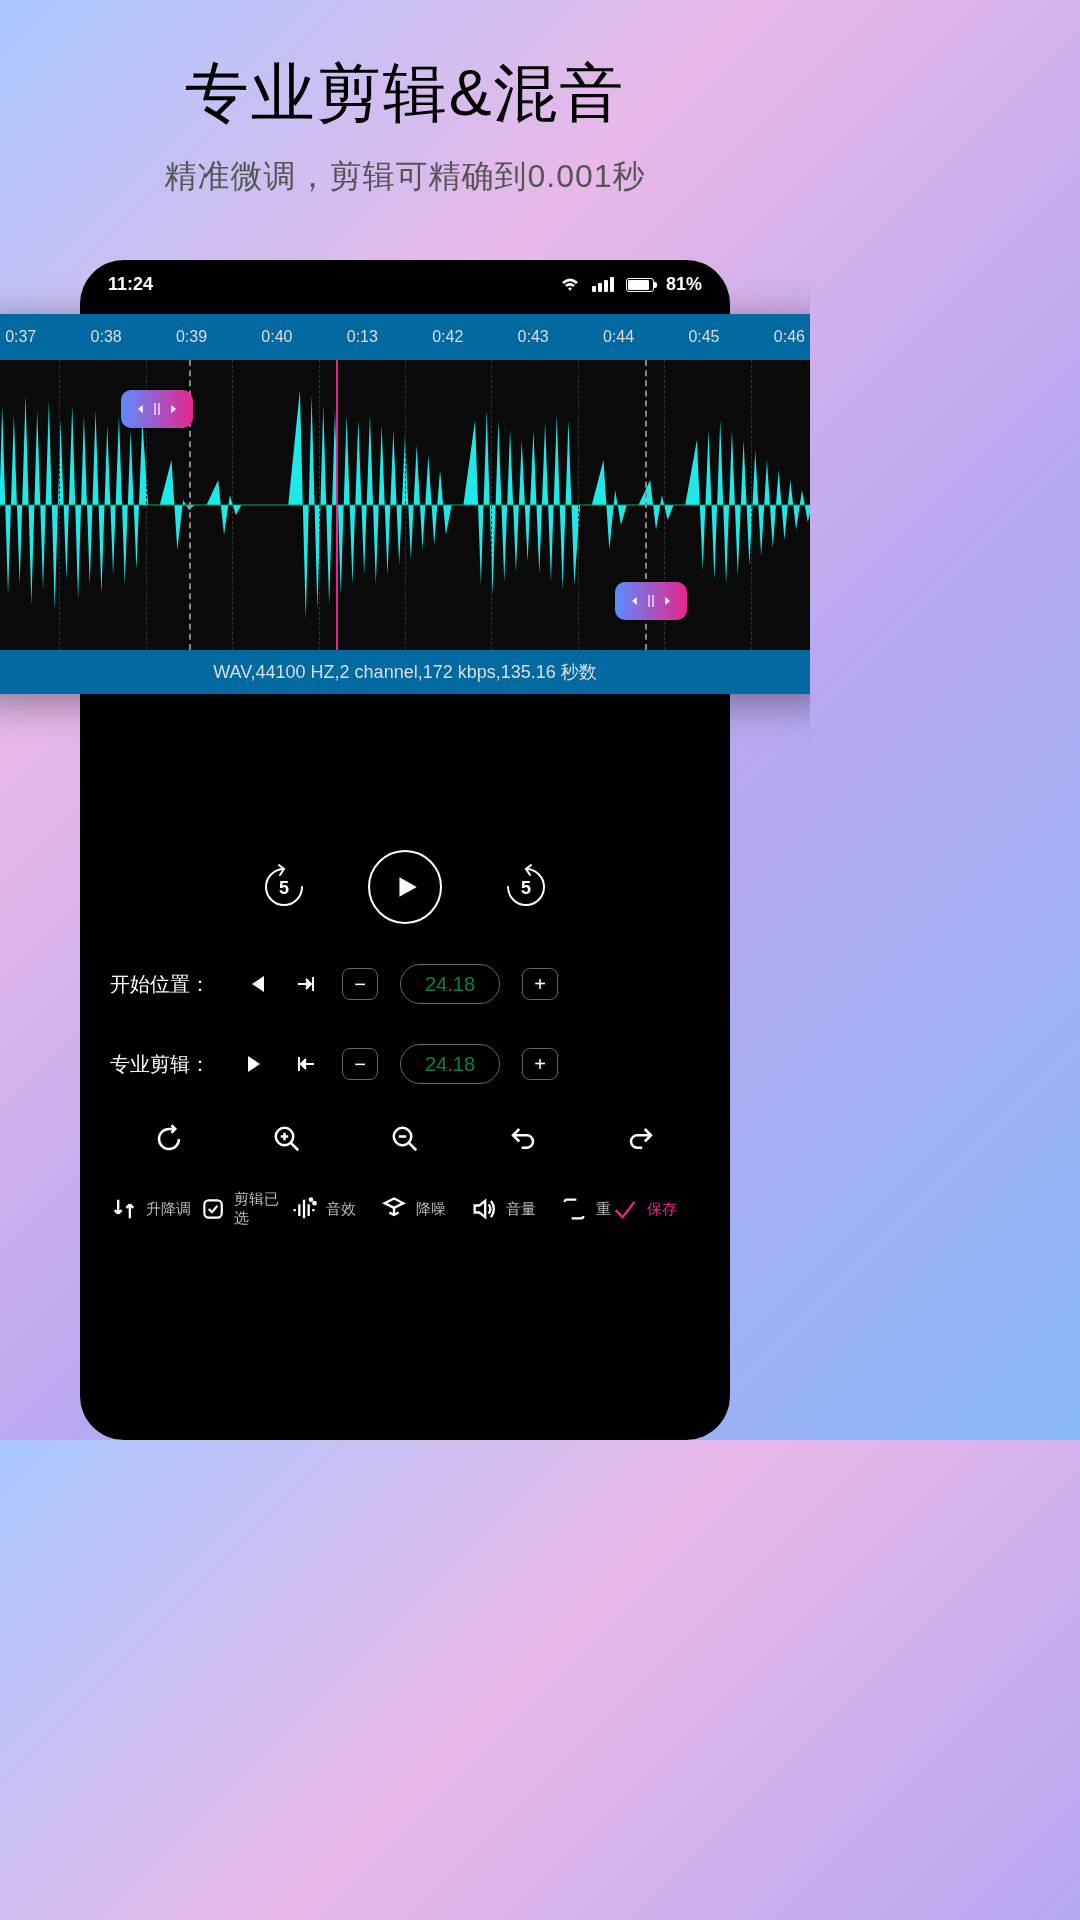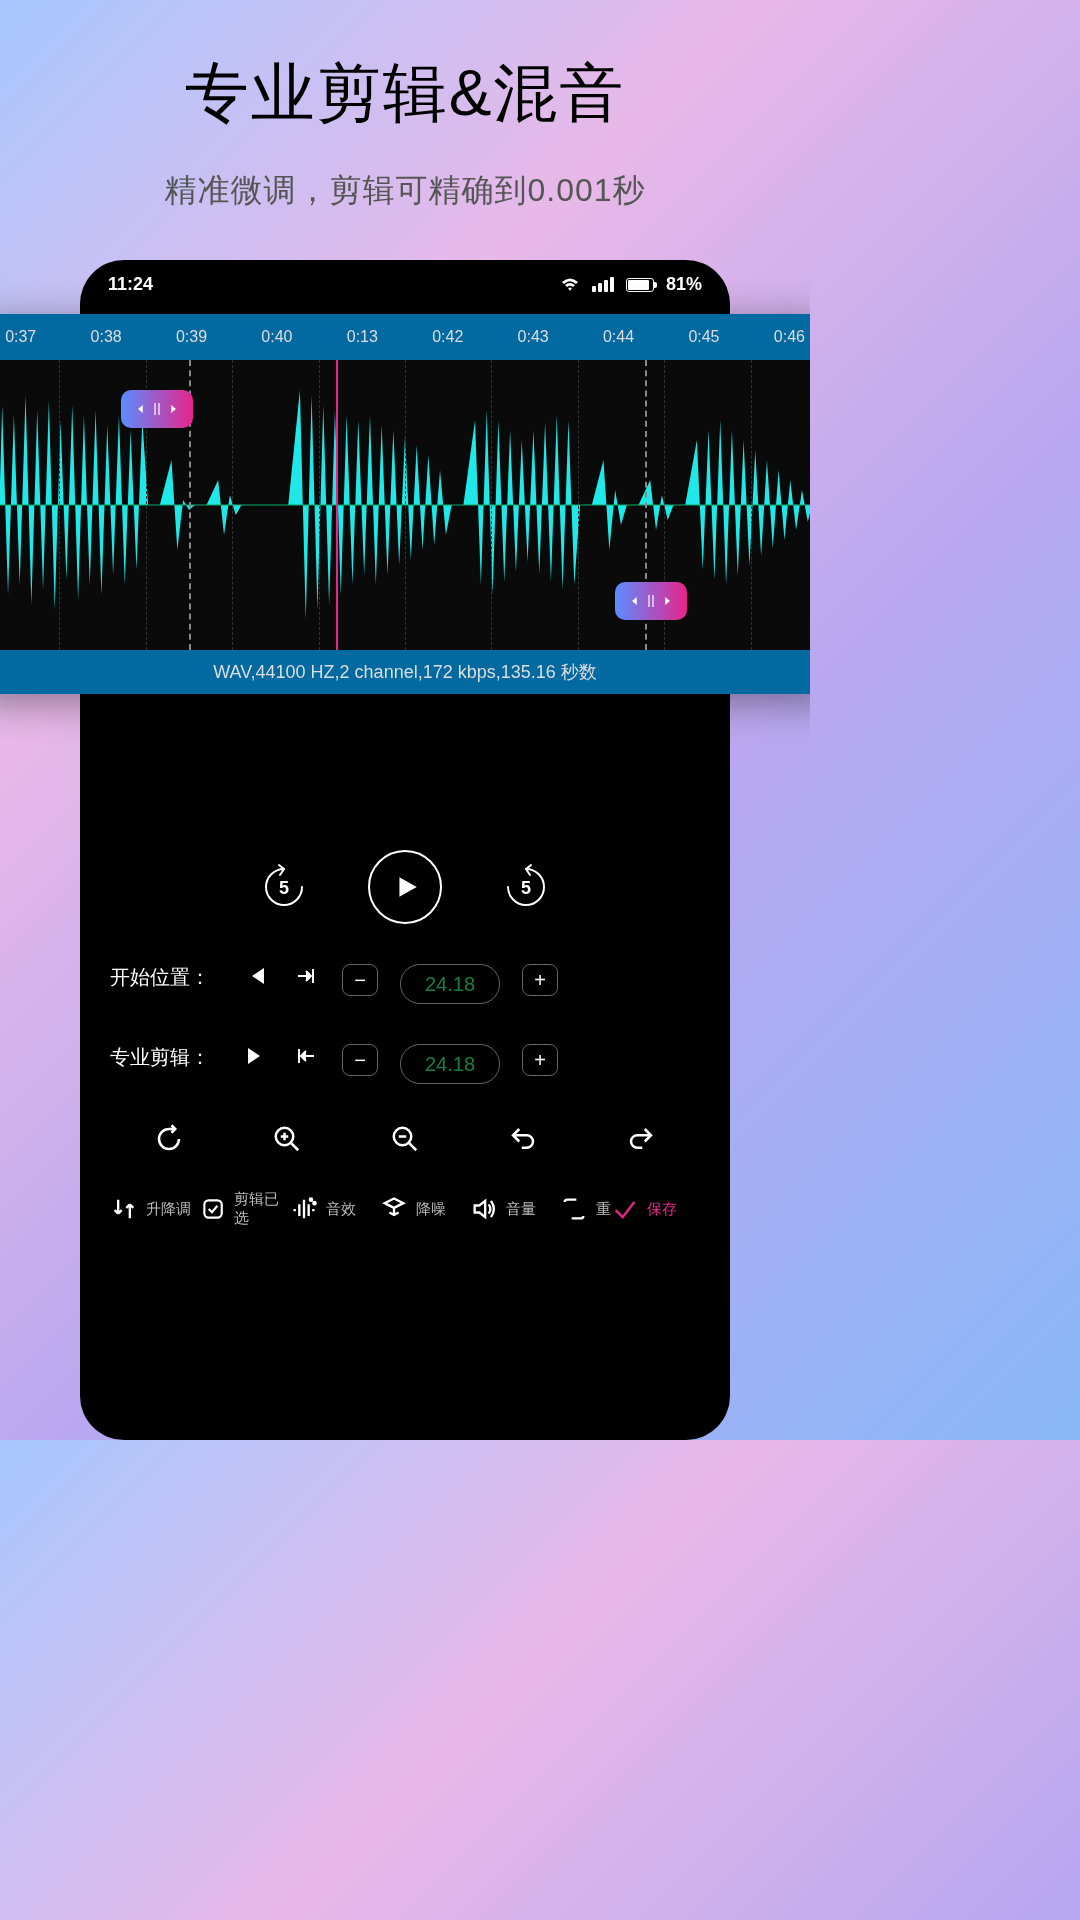"精准微调，剪辑可精确到0.001秒" .hero-sub { margin-top: 32px -> 18px }
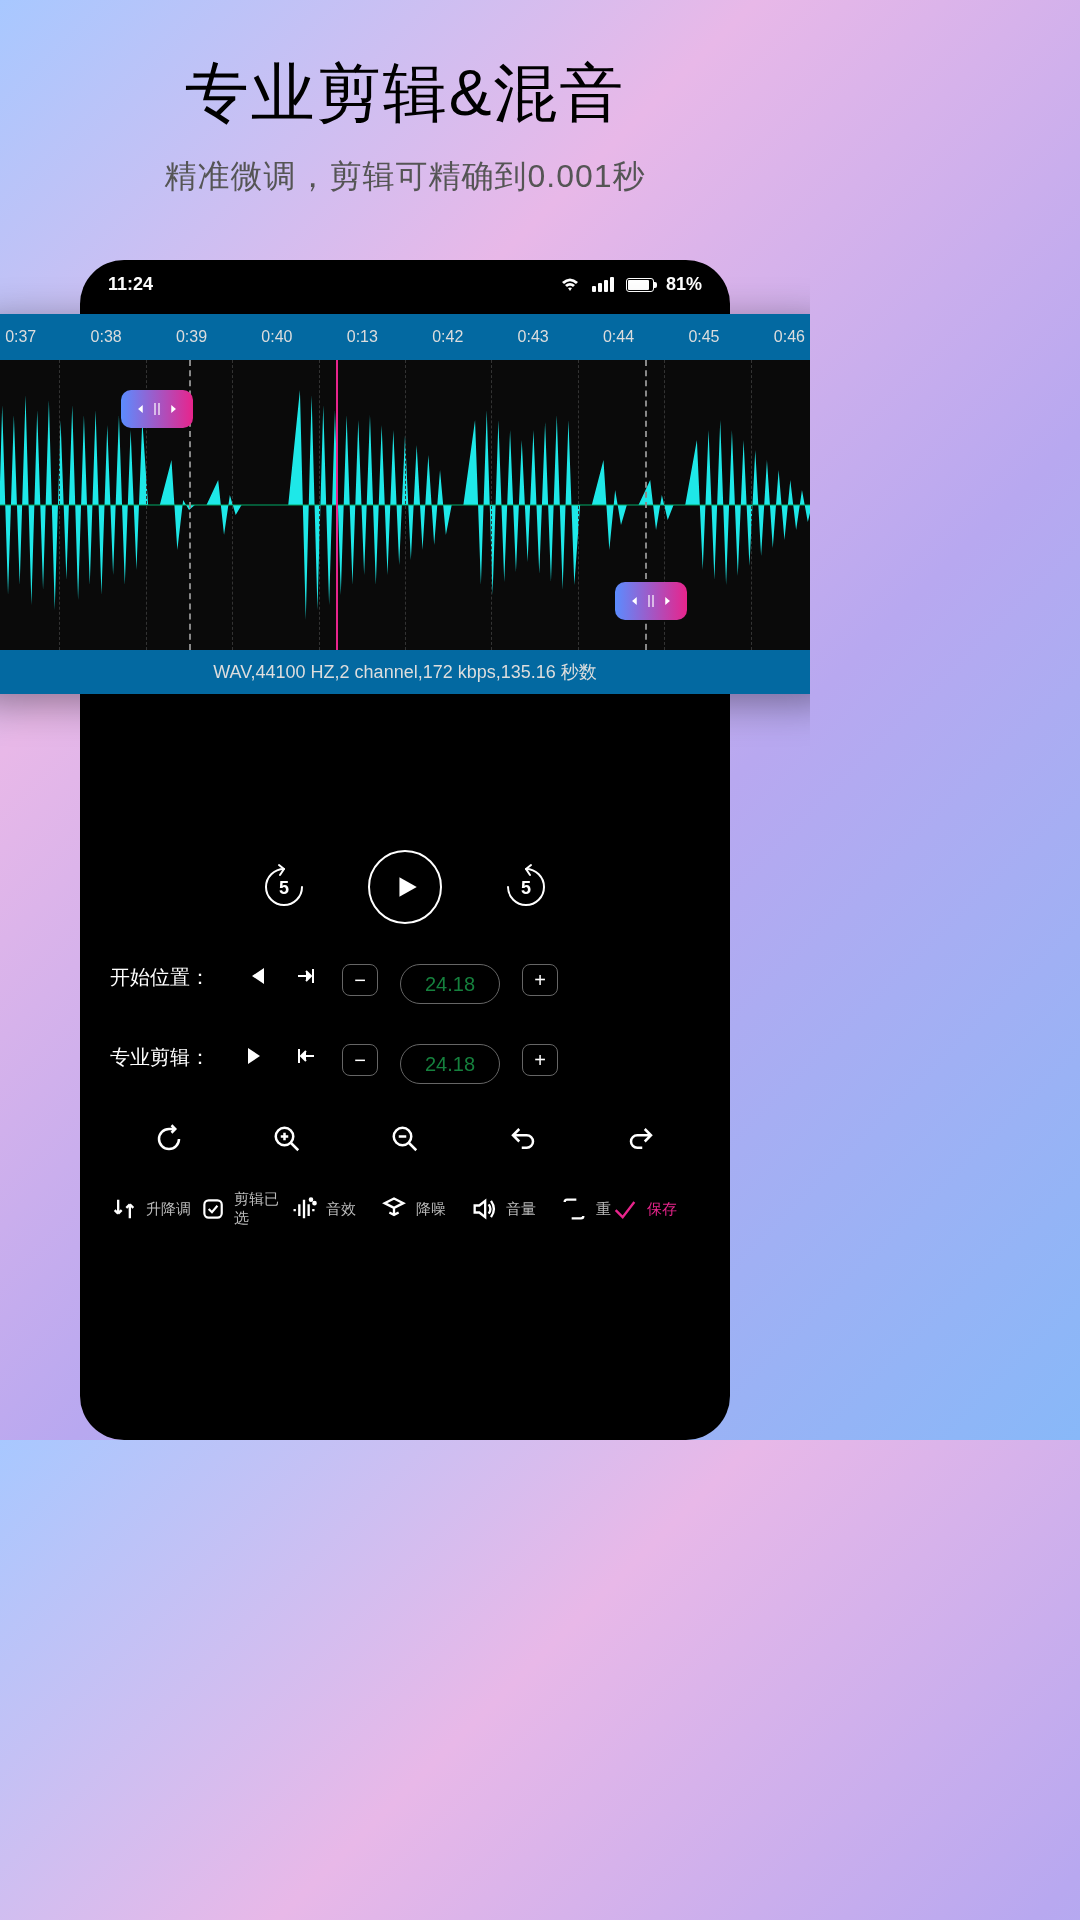"开始位置：" .pos-row { align-items: flex-start -> center }
